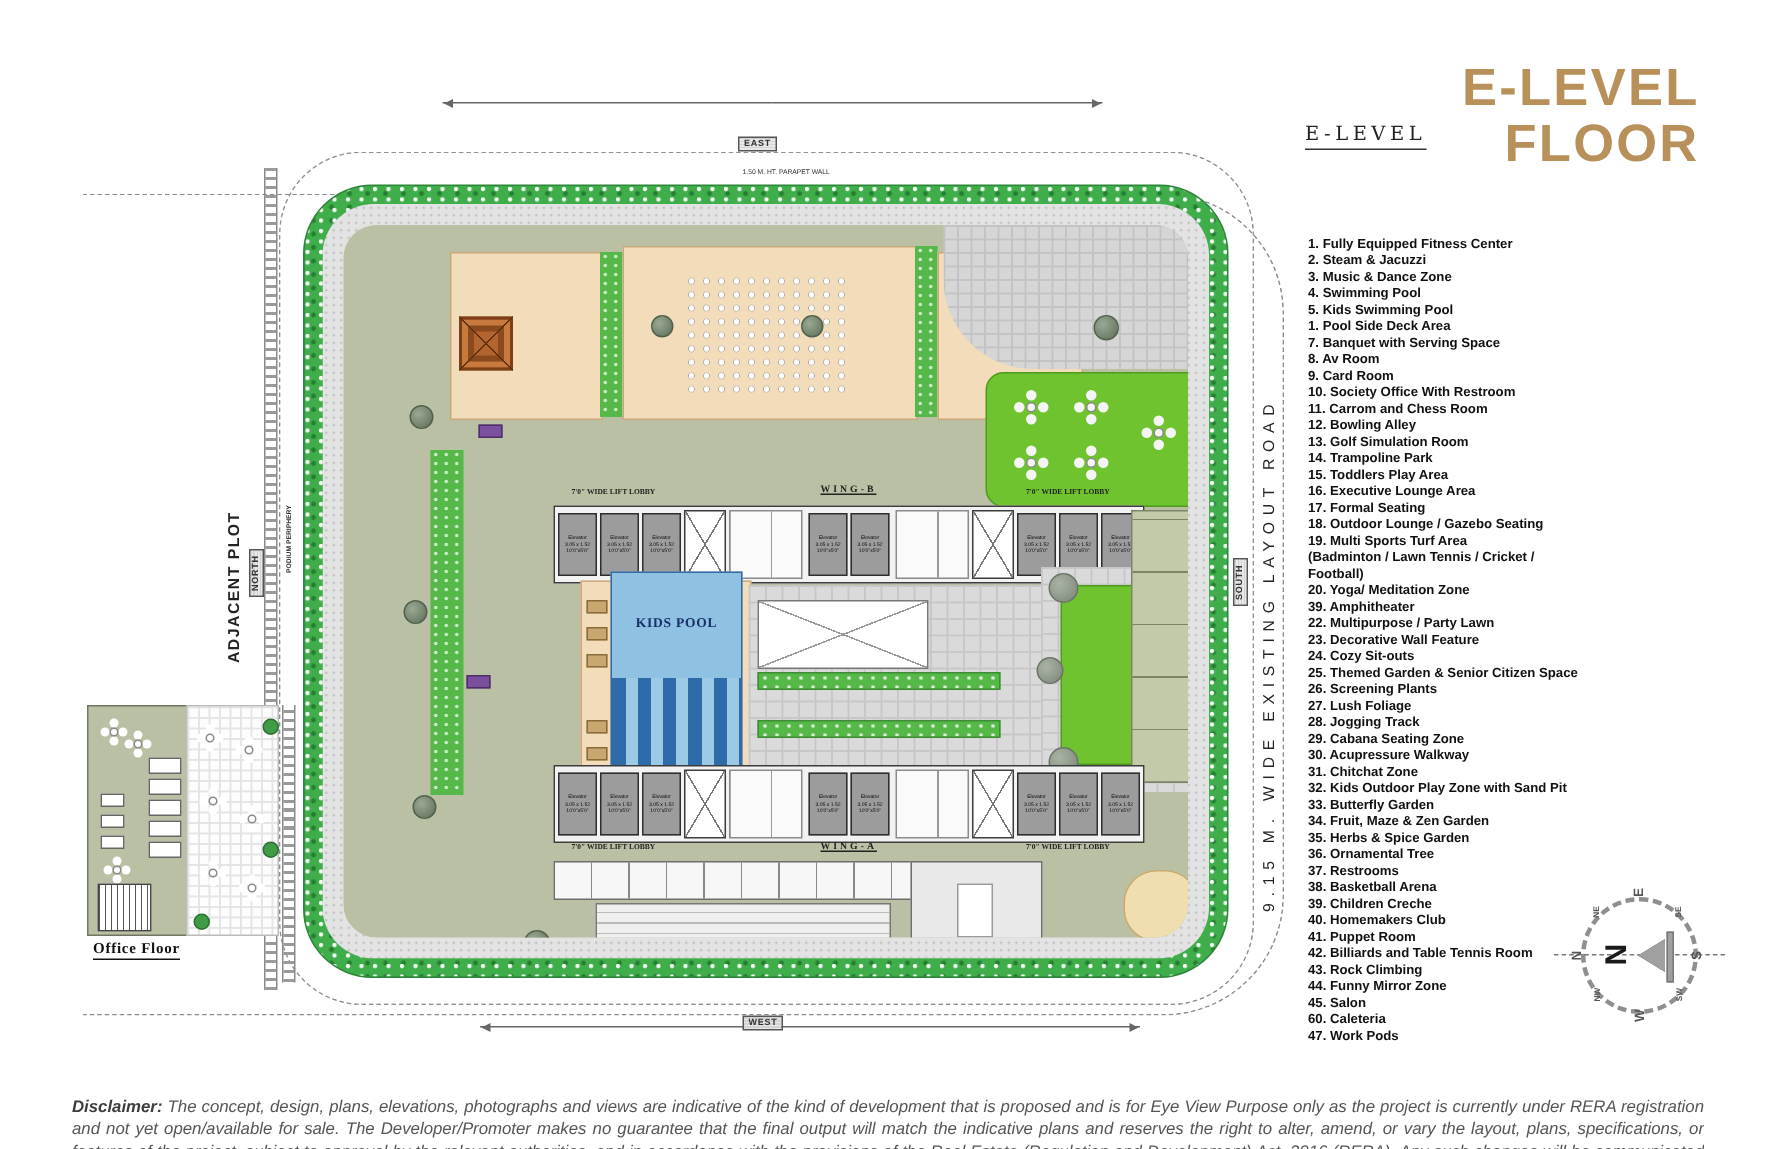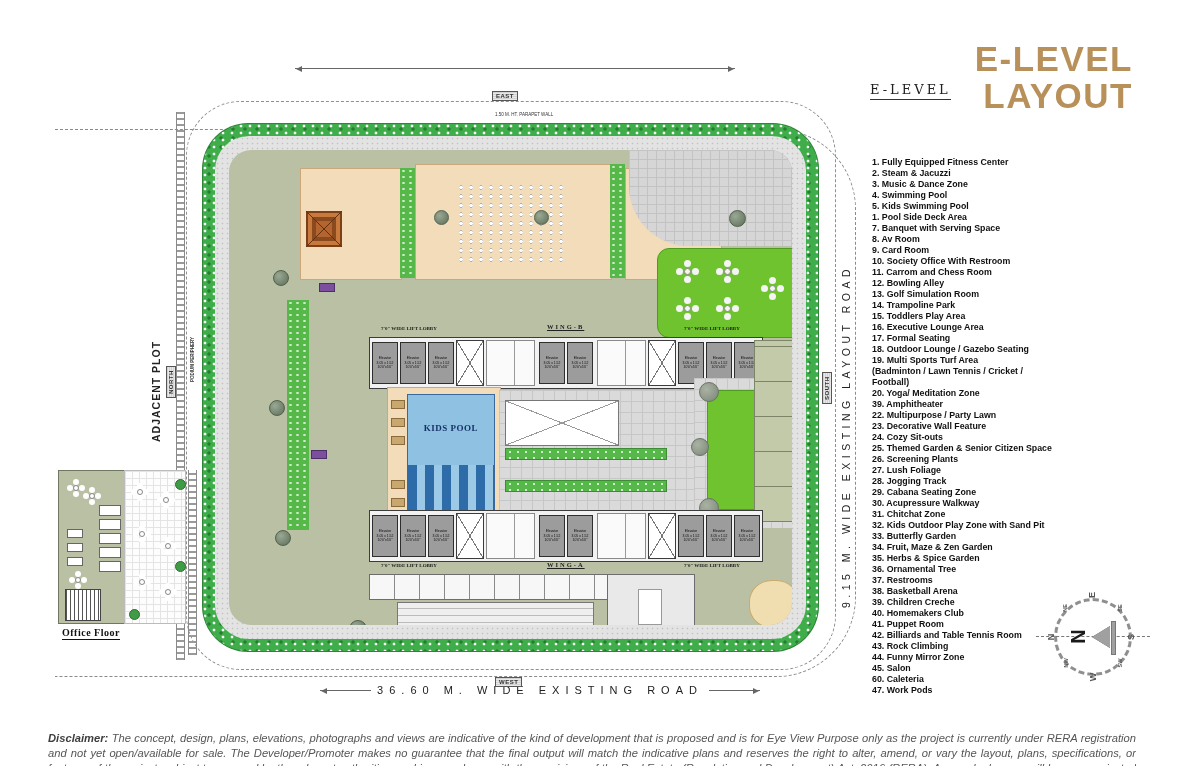"FLOOR" div { html: none -> <div>FLOOR</div> }
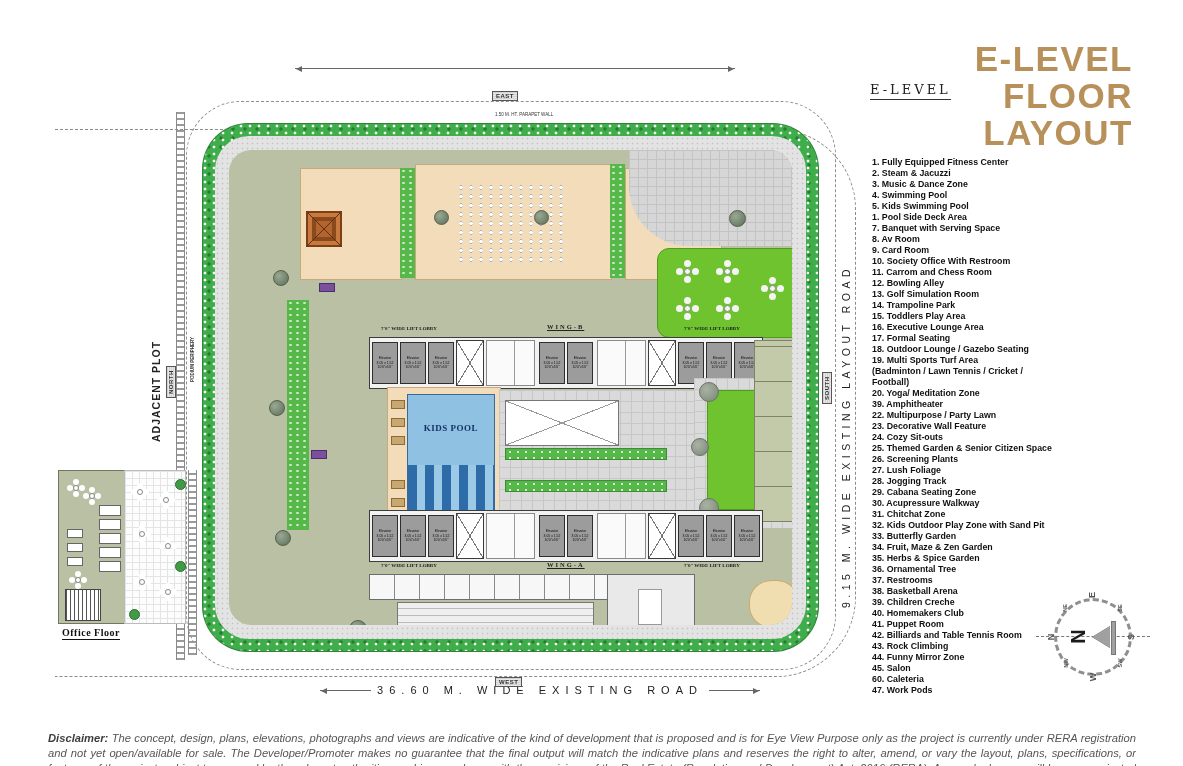"LAYOUT" div { html: <div>LAYOUT</div> -> none }
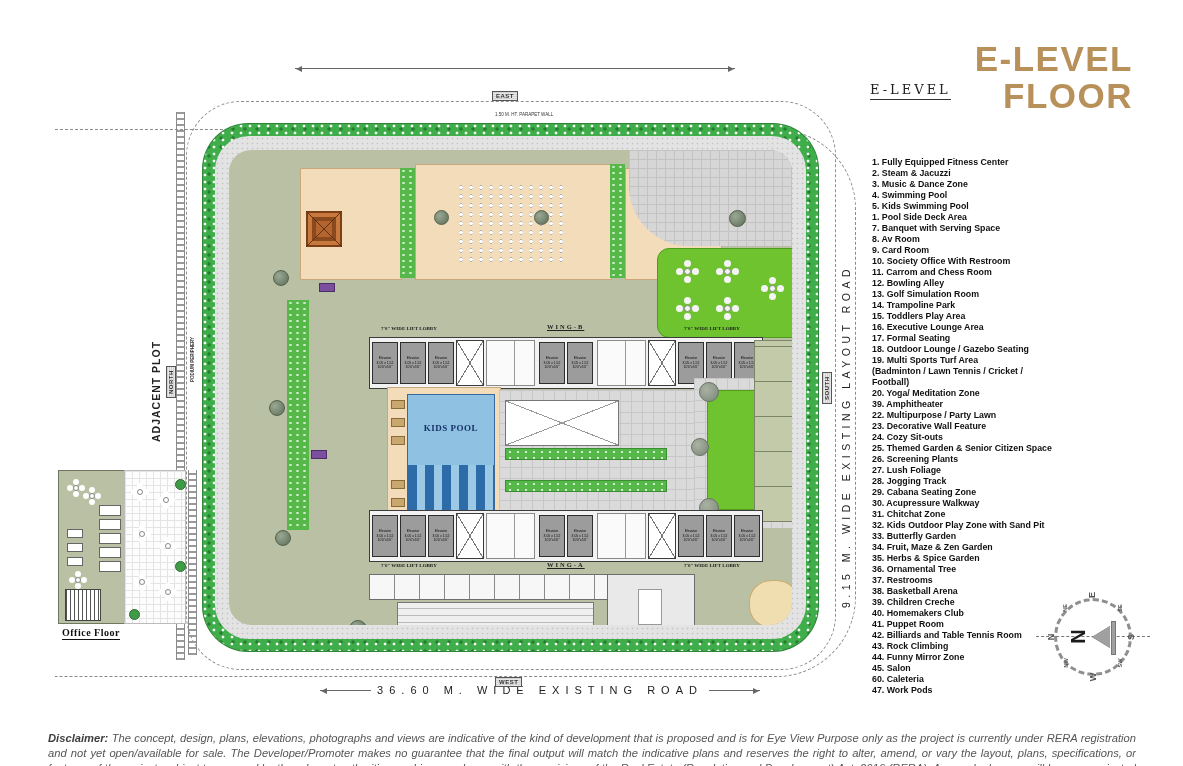"KIDS POOL" div.pool { top: 244px -> 231px }
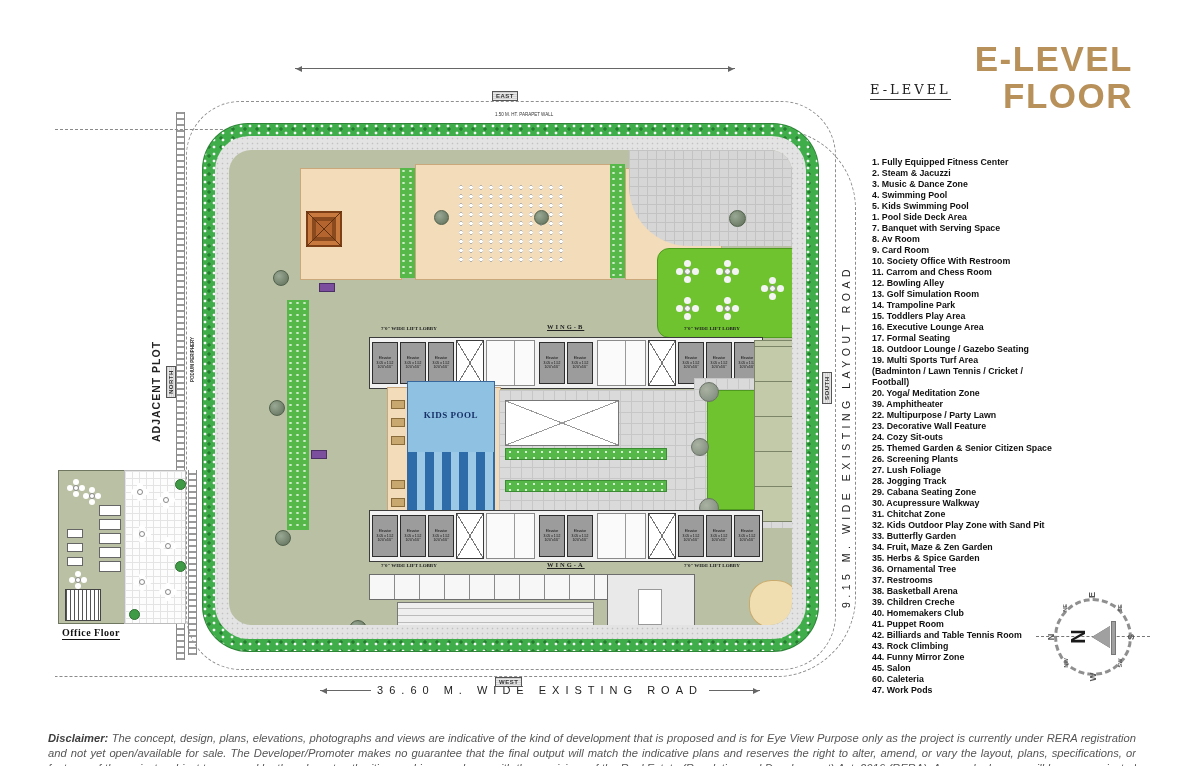"36.60 M. WIDE EXISTING ROAD" div.road-text { html: <div>36.60 M. WIDE EXISTING ROAD</div> -> none }
